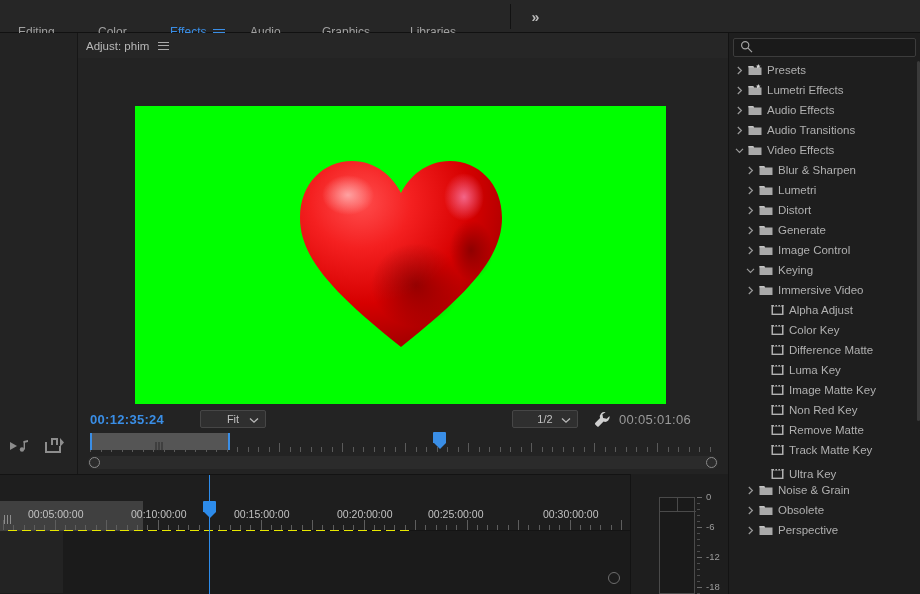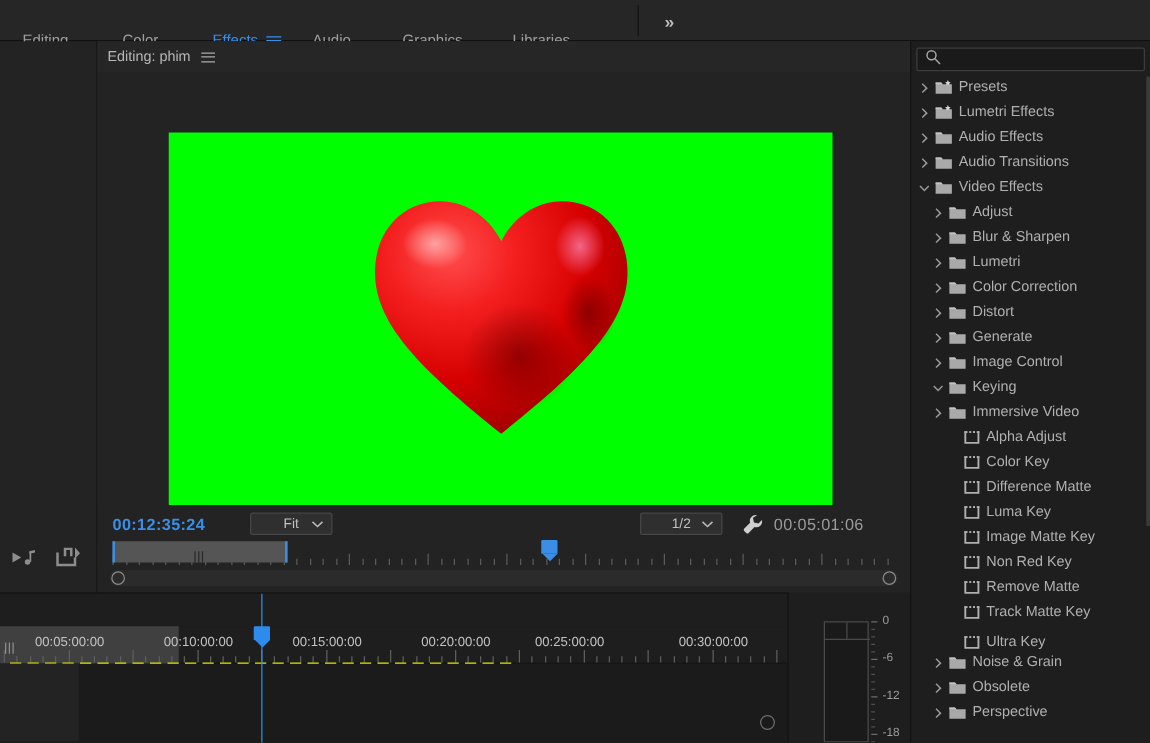"Editing: phim" span.prog-title { text: Editing -> Adjust }
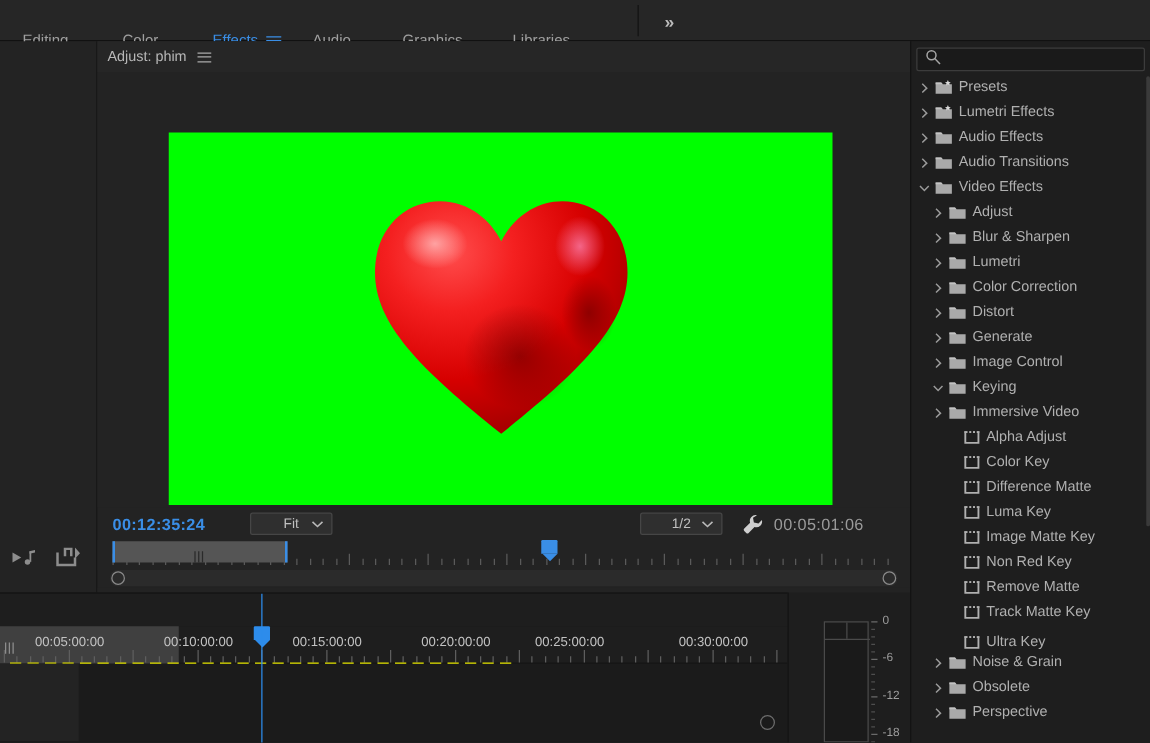"Adjust" div.eff-row { html: <div> <span> <svg> <path></path> </svg> </span> <span> <svg> <path></path> <path></path> </svg> </span> <span>Adjust</span> </div> -> none }
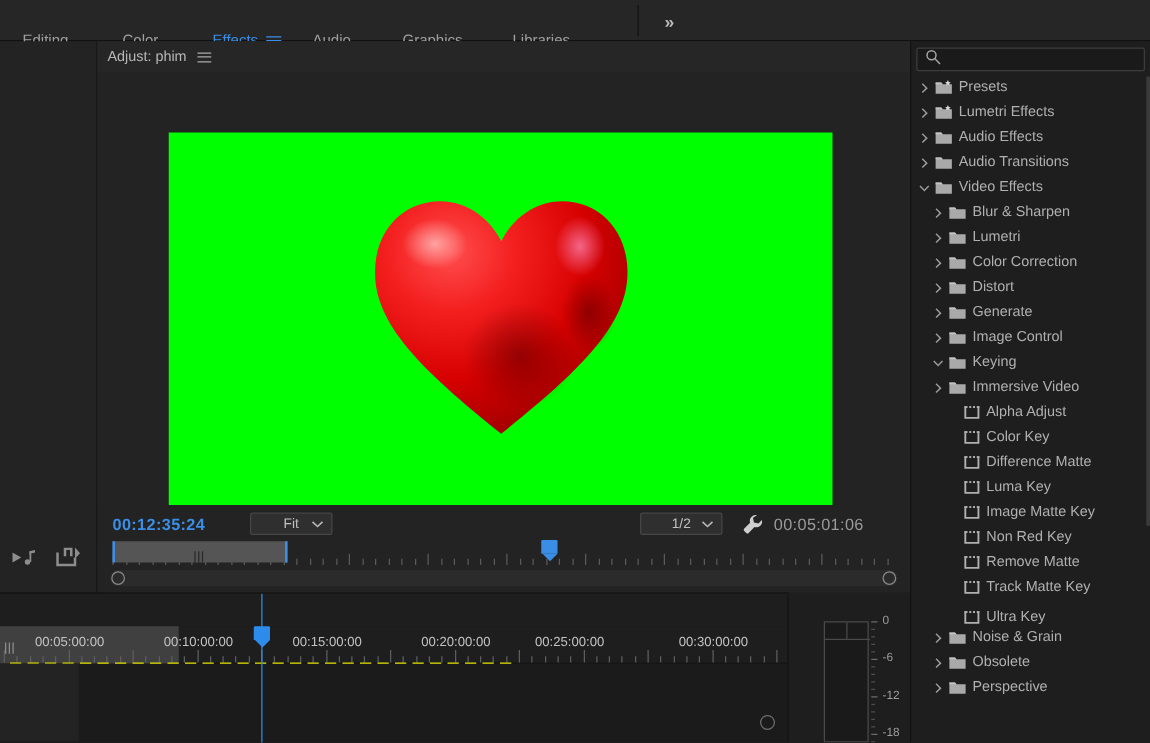"Color Correction" div.eff-row { html: <div> <span> <svg> <path></path> </svg> </span> <span> <svg> <path></path> <path></path> </svg> </span> <span>Color Correction</span> </div> -> none }
